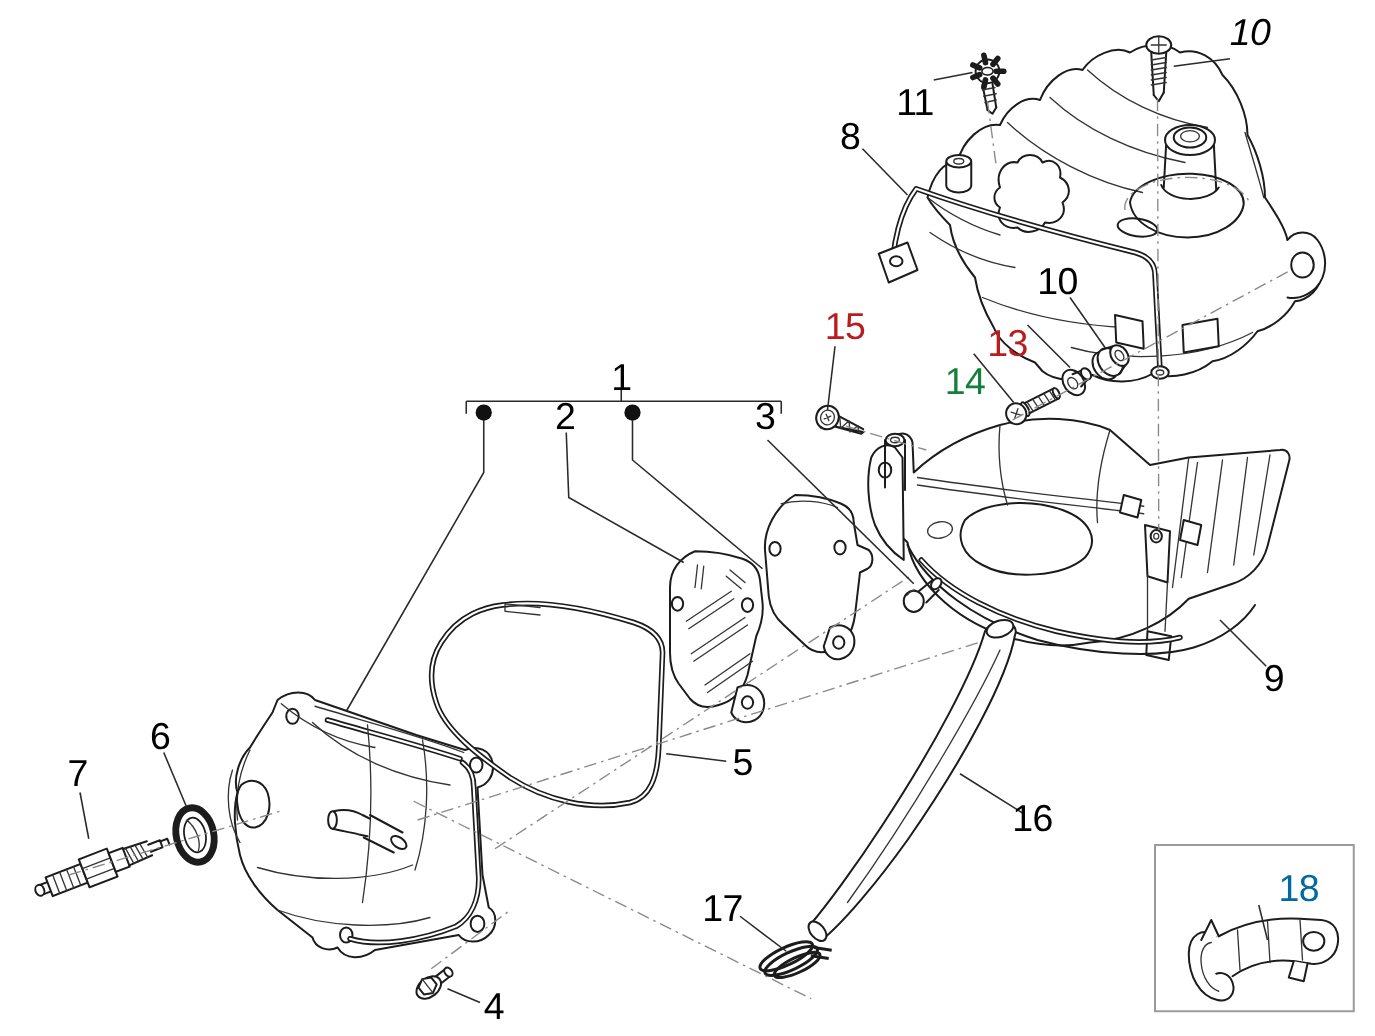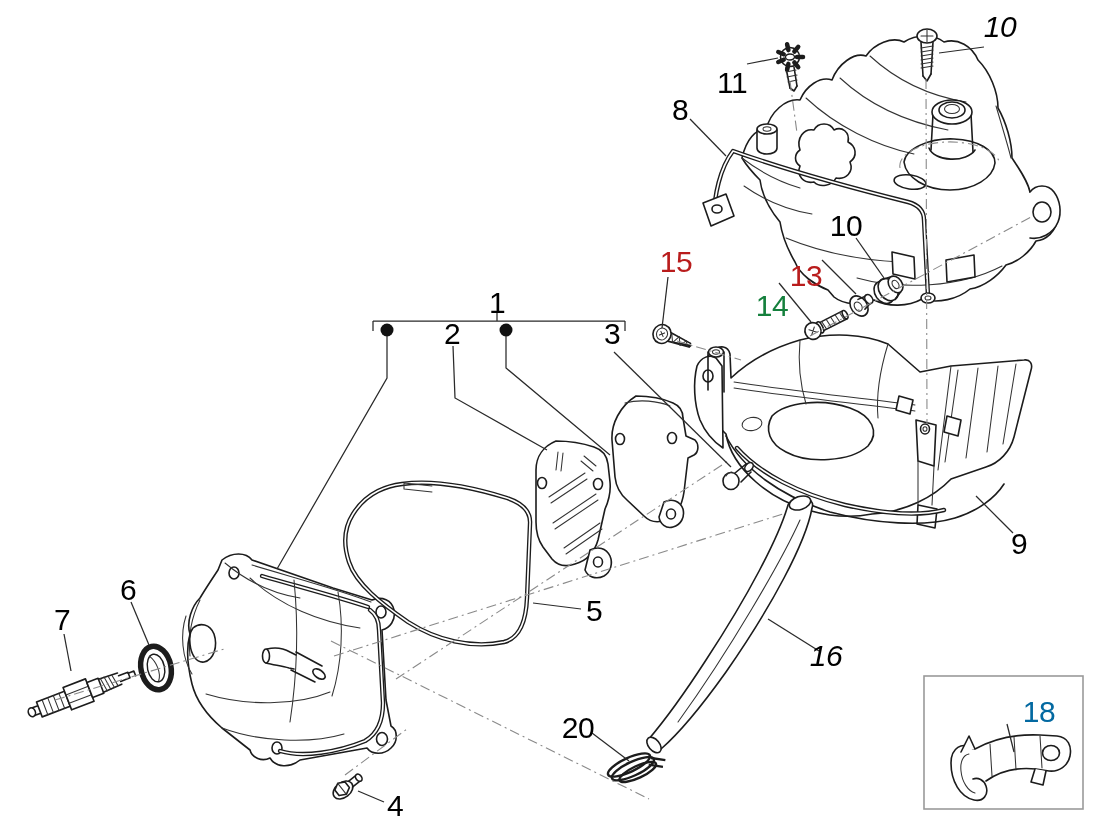"16" div.callout { font-style: italic -> none }
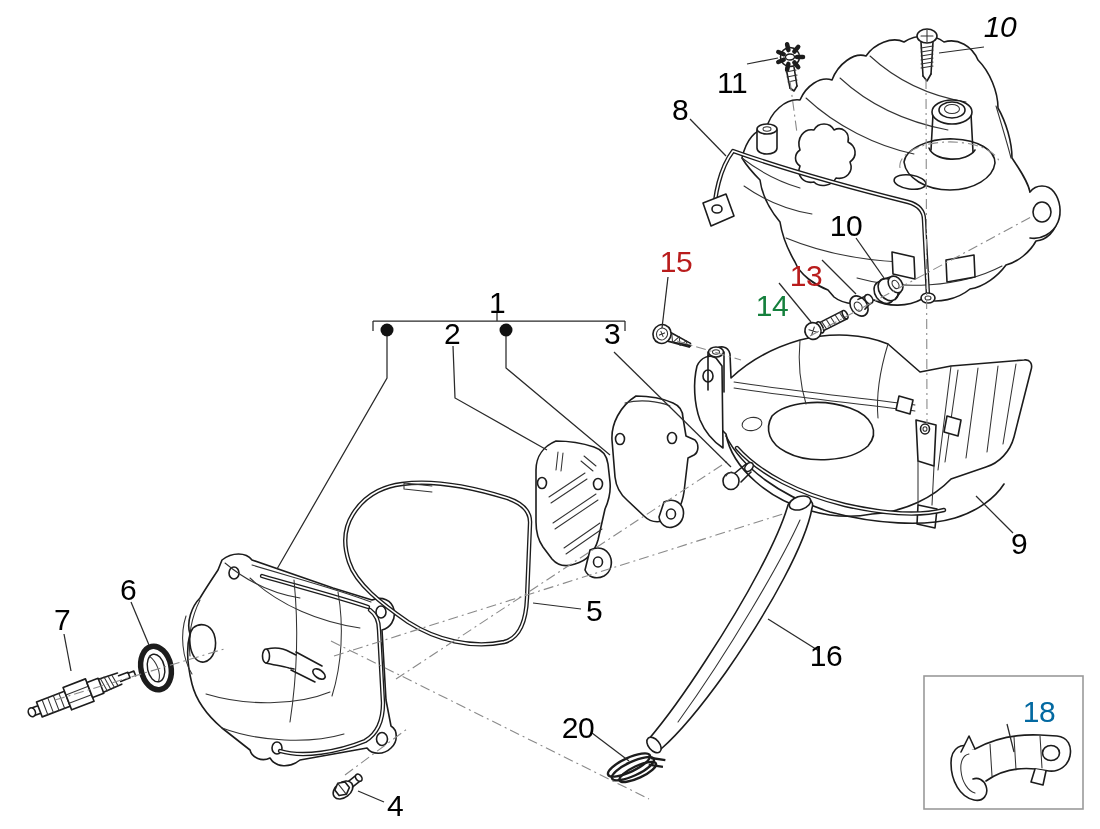"20" div.callout { text: 20 -> 17 }
